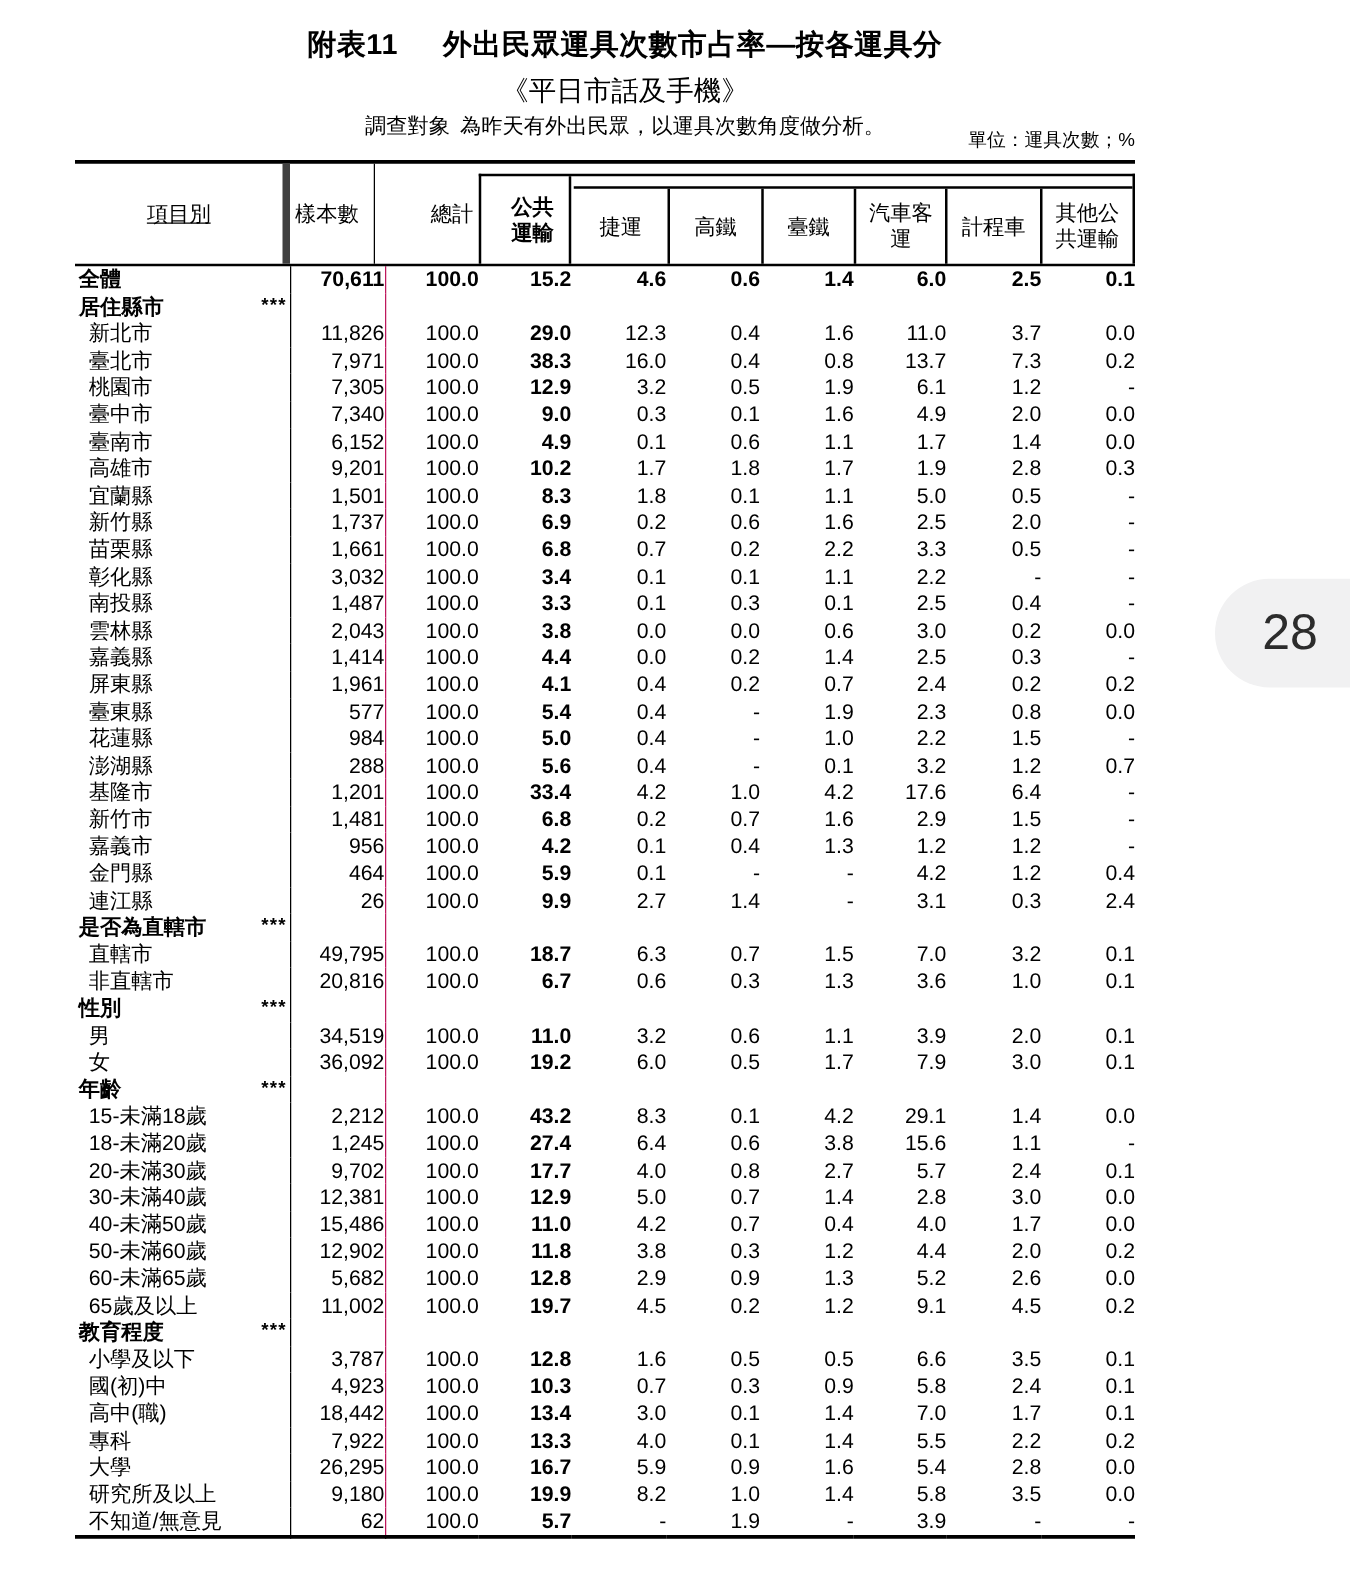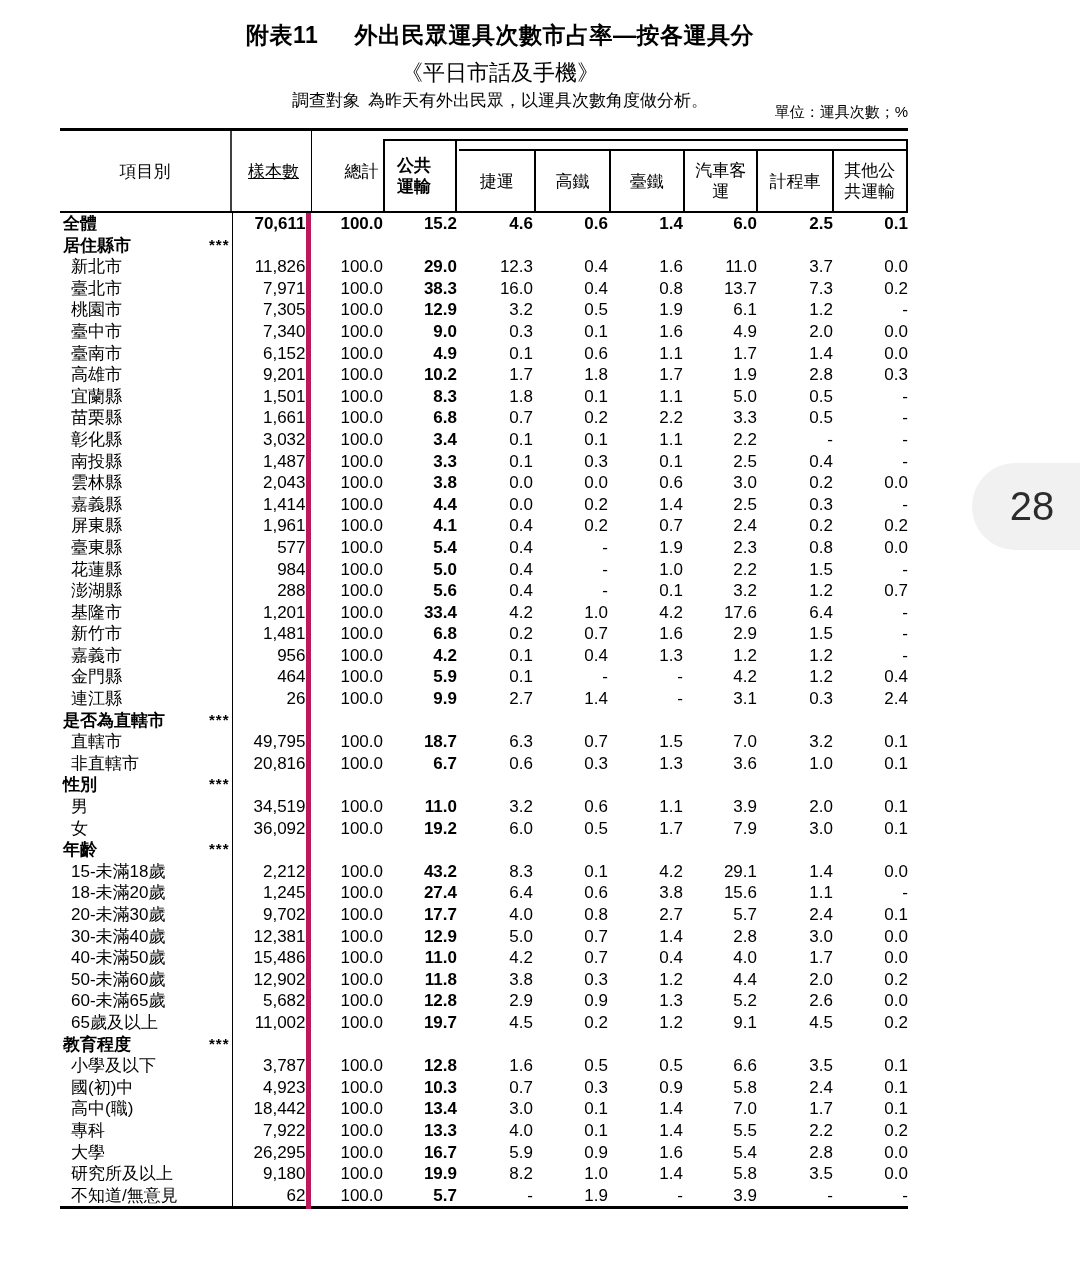"項目別" .h-item { border-right: 2px solid #404040 -> 6px solid #404040; text-decoration: none -> underline }
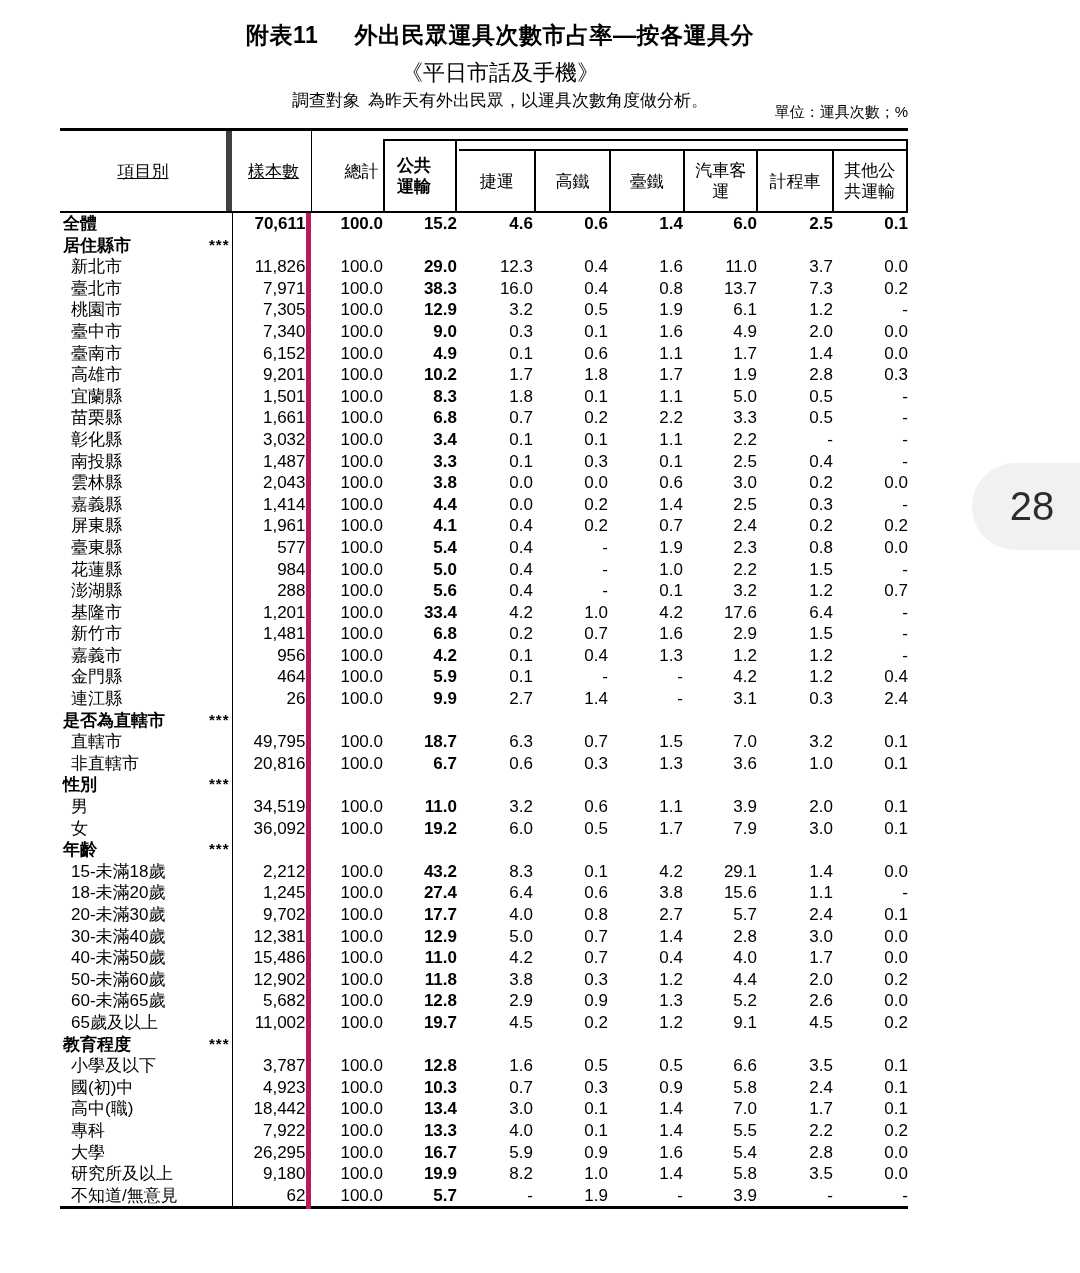"樣本數" .h-sample { left: 176px -> 164px; text-decoration: underline -> none }
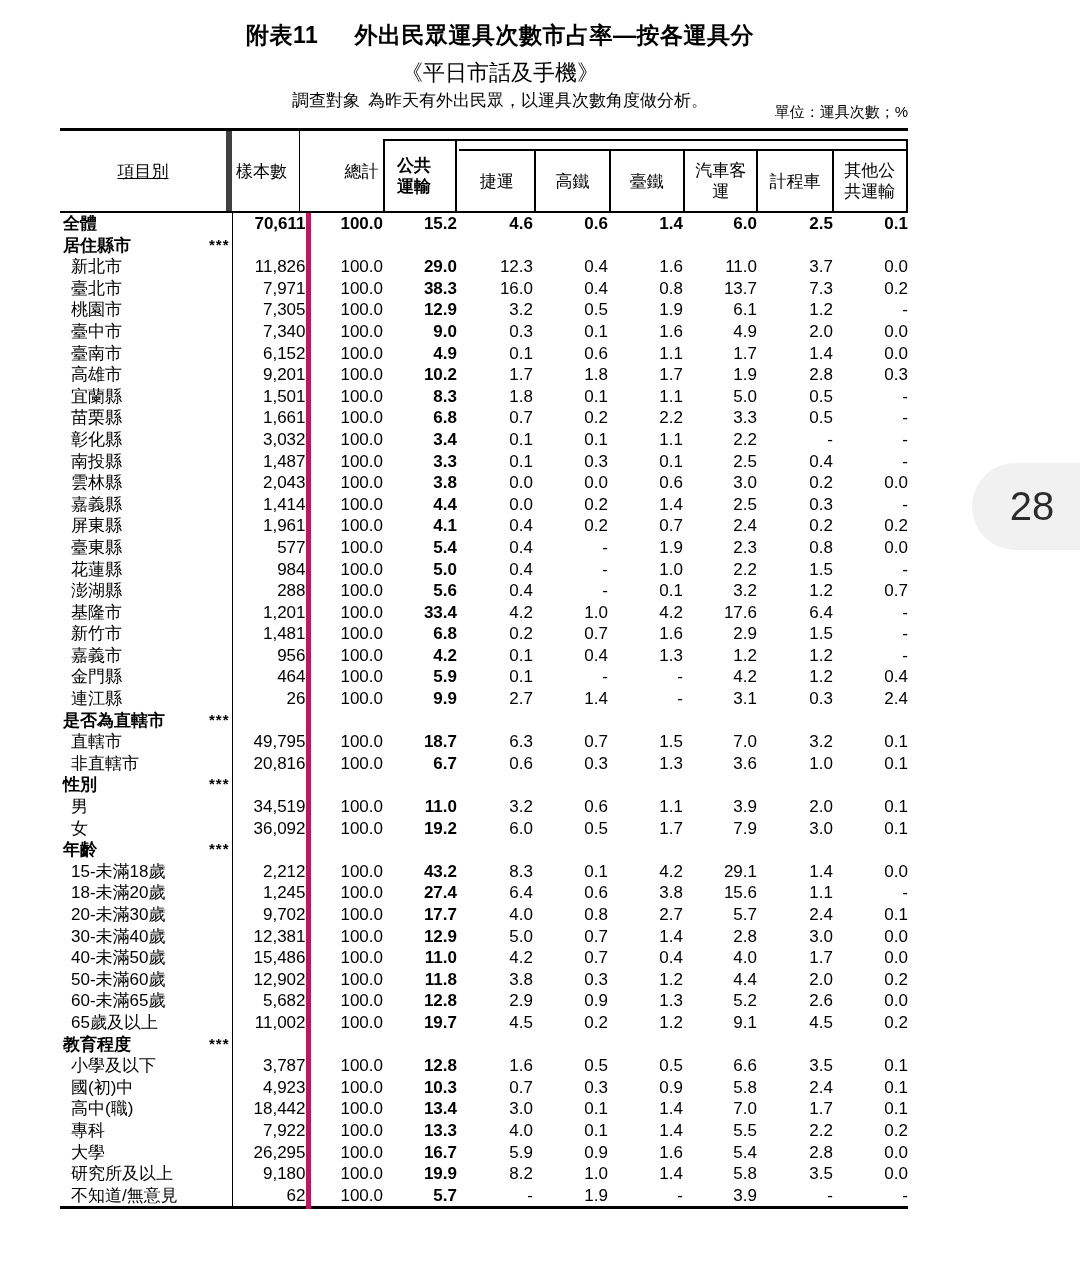"公共運輸" .h-pt { text-align: left -> right }
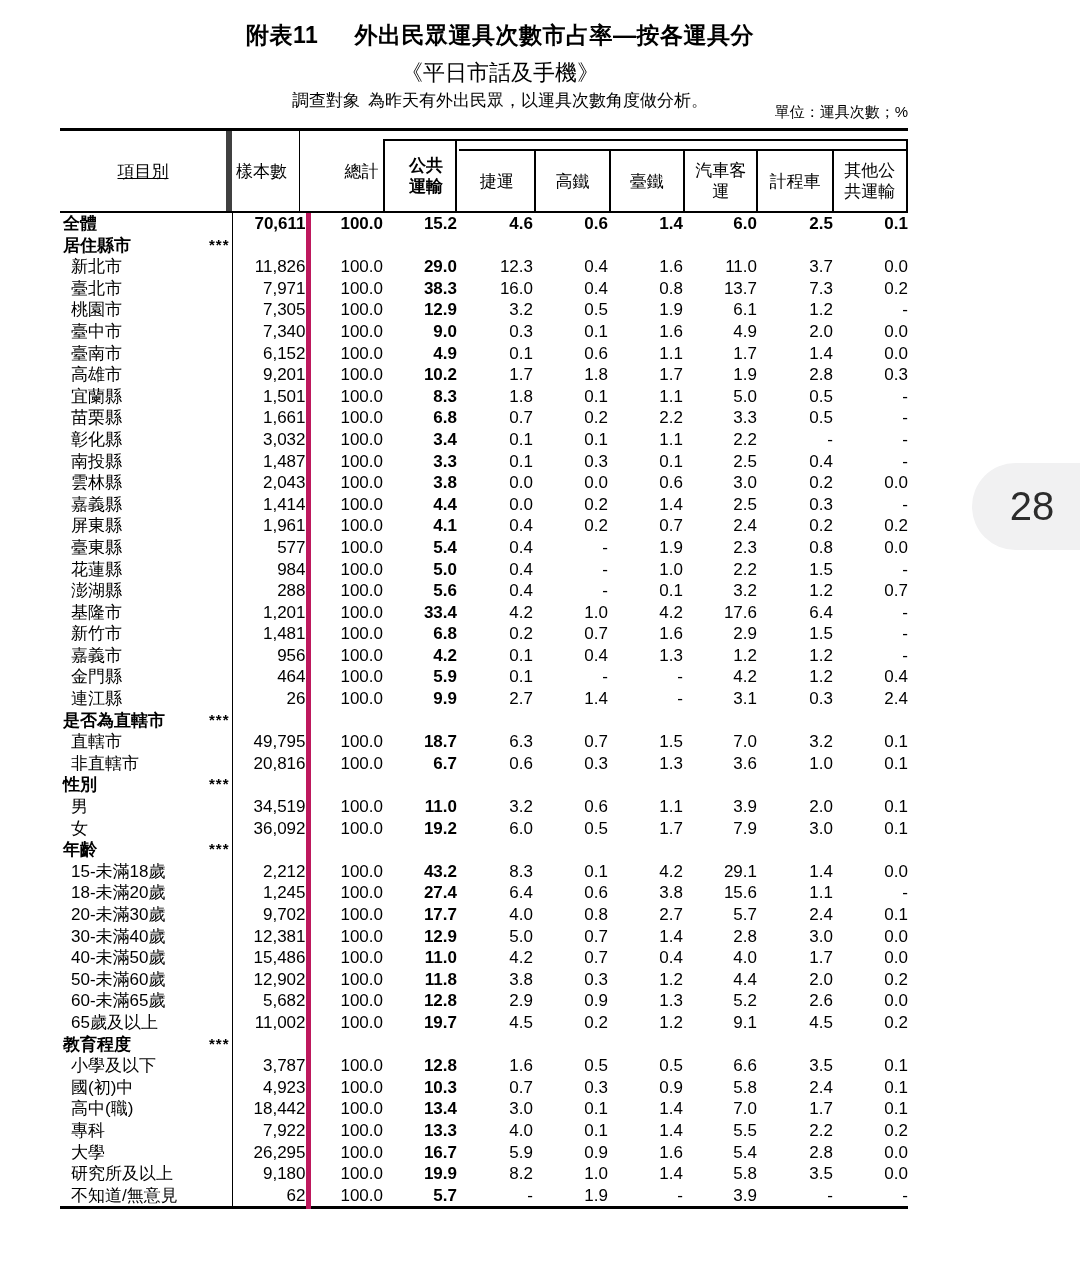"70,611" td.col0 { border-right: 5px solid #be185d -> 1px solid #be185d }
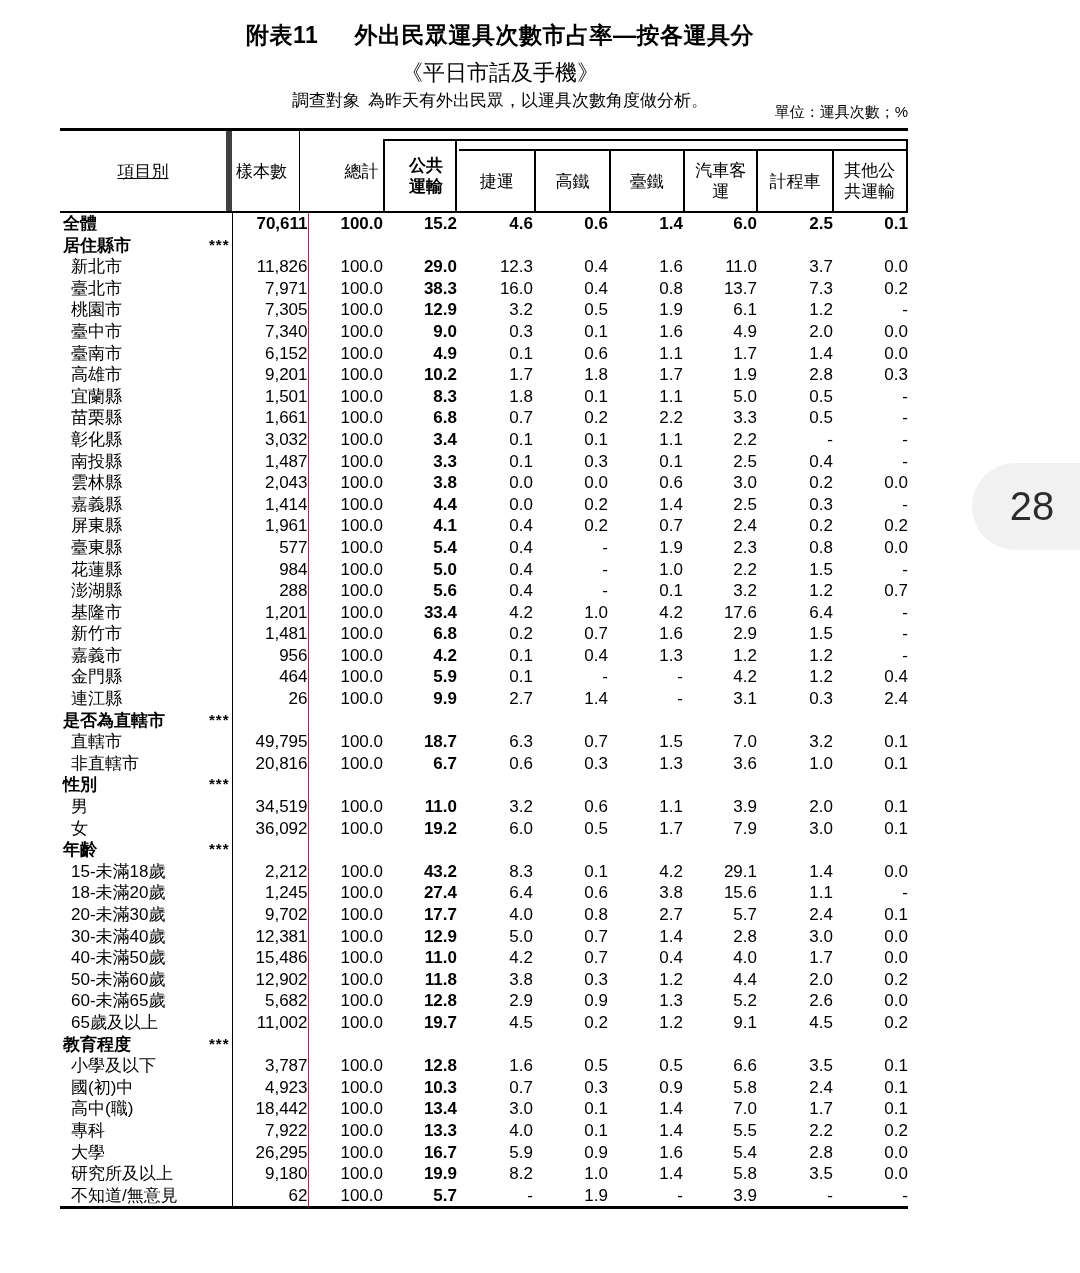"新竹縣" tr.data { html: none -> <tr> <td><span>新竹縣</span></td> <td>1,737</td> <td>100.0</td> <td>6.9</td> <td>0.2</td> <td>0.6</td> <td>1.6</td> <td>2.5</td> <td>2.0</td> <td>-</td> </tr> }
